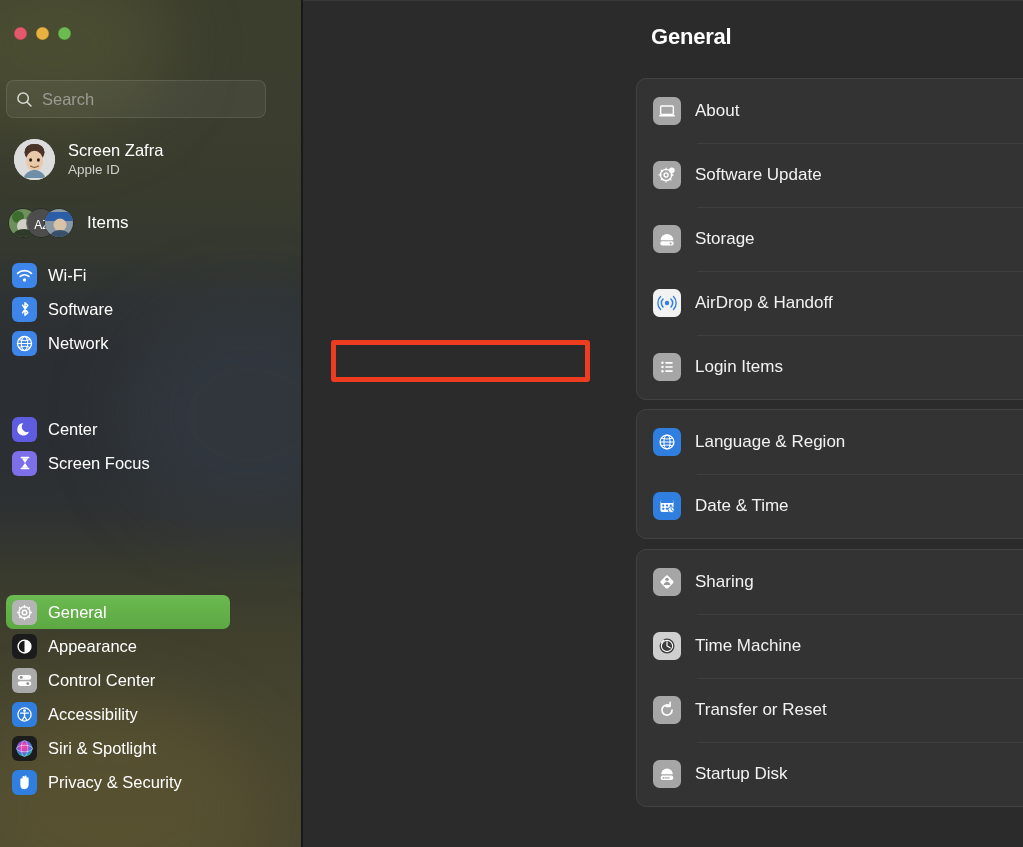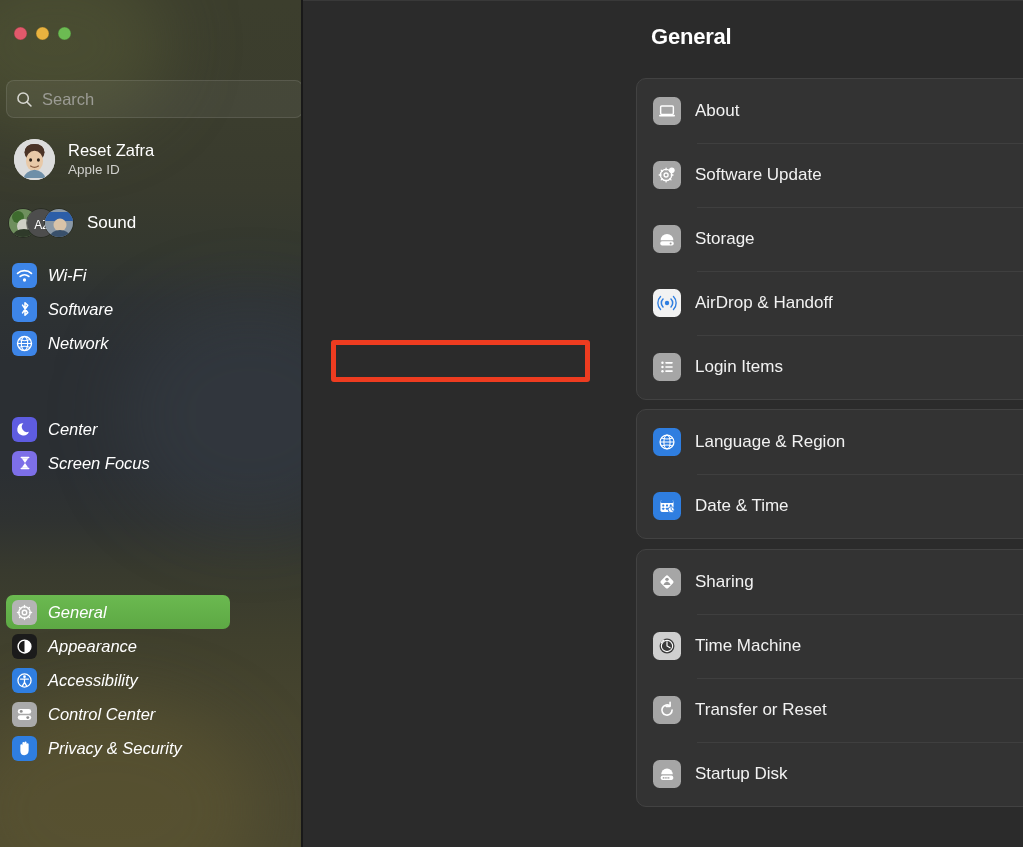"Search" .search-box { width: 297px -> 260px }
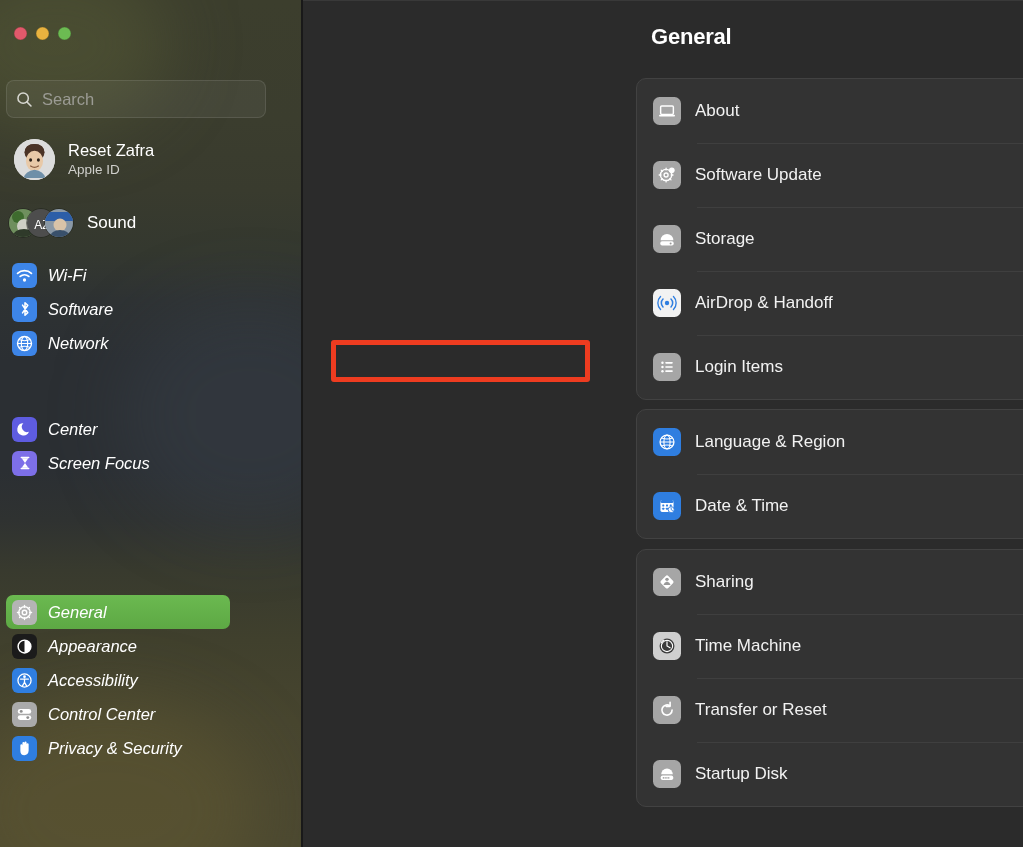"Reset Zafra" div.acct-name { text: Reset -> Screen }
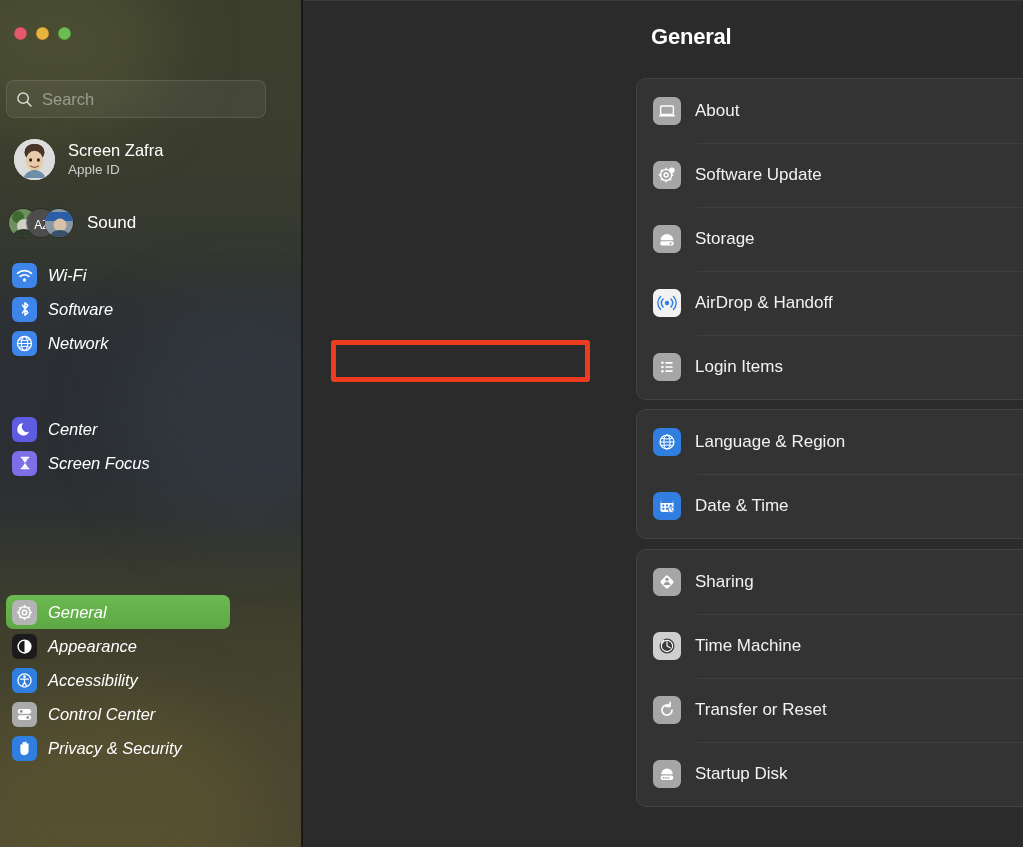"Sound" div.family-label { text: Sound -> Items }
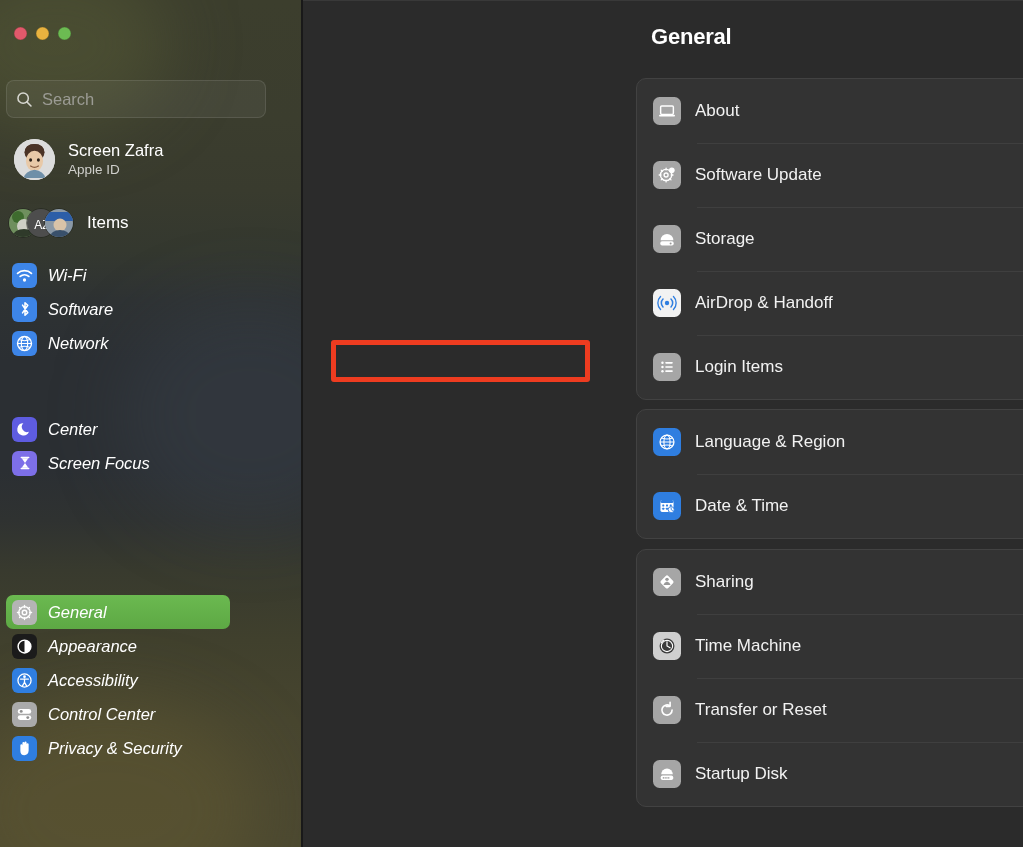"Wi-Fi" .side-list { font-style: italic -> none }
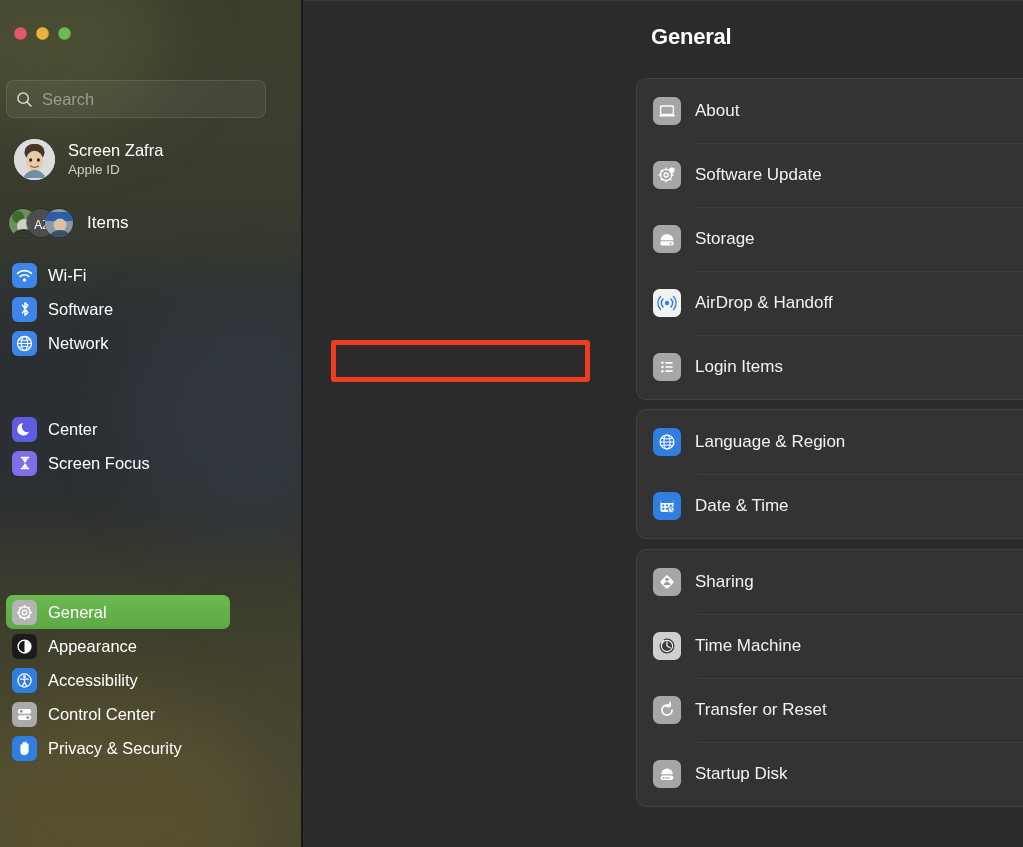"Accessibility" div.side-item { order: before "Control Center" -> after "Control Center" }
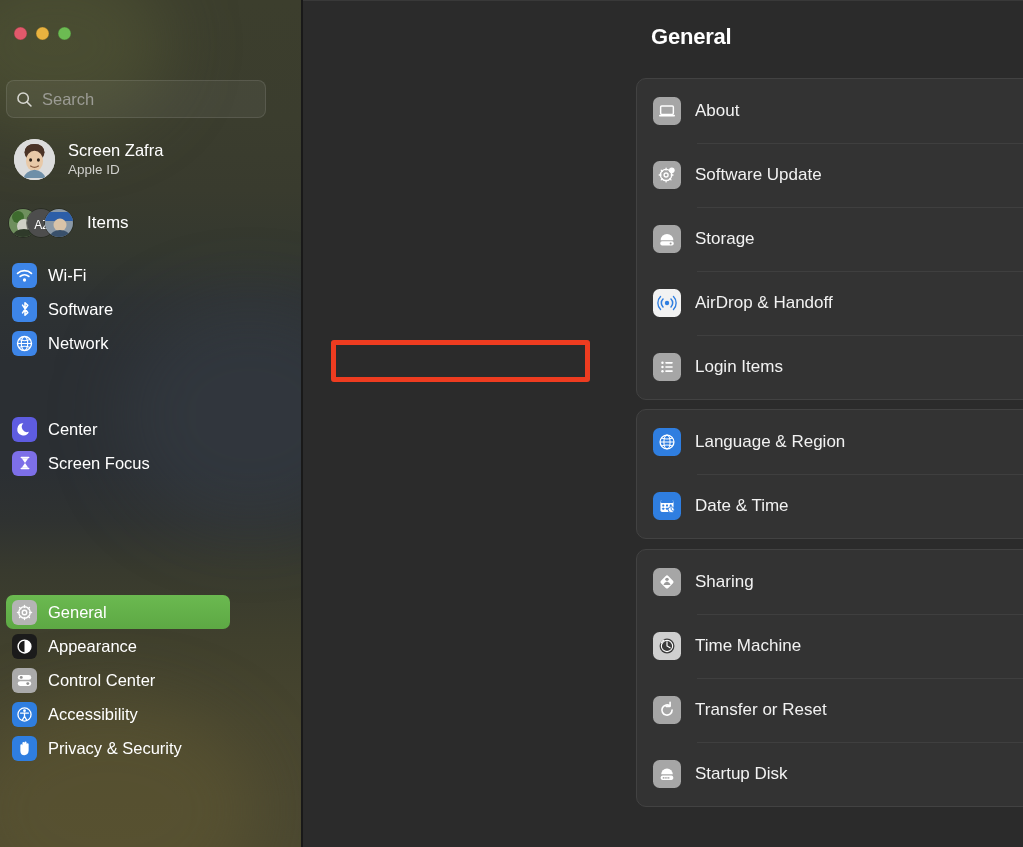"Siri & Spotlight" div.side-item { html: none -> <div> <span> <svg> <defs> <radialGradient> <stop></stop> <stop></stop> <stop></stop> <stop></stop> </radialGradient> </defs> <circle></circle> <ellipse></ellipse> <ellipse></ellipse> </svg> </span> <span>Siri &amp; Spotlight</span> </div> }
